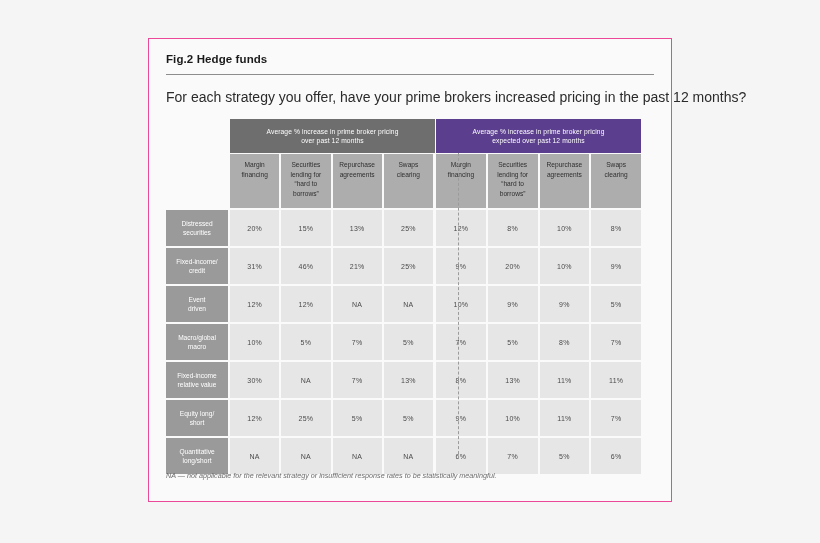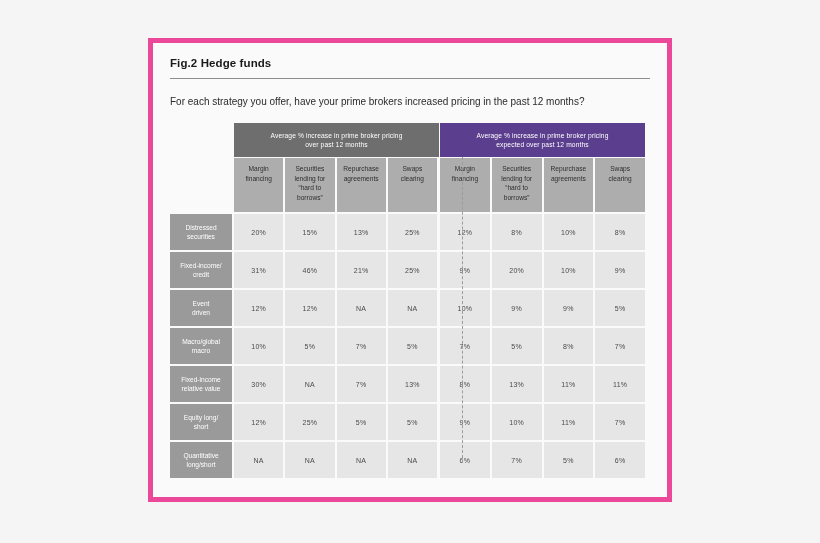"Fig.2 Hedge funds" #figure-card { border: 5px solid #ec4899 -> 1px solid #ec4899 }
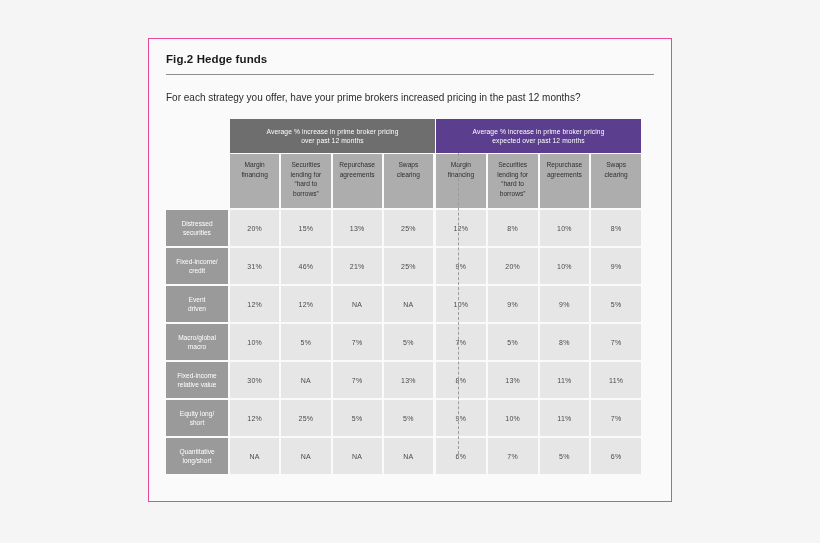"For each strategy you offer," .question-line { font-size: 10px -> 14px }
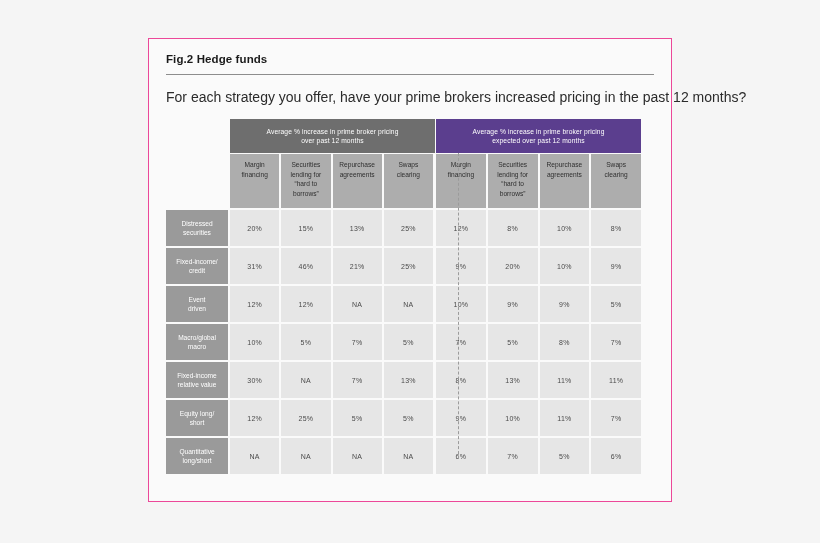"NA — not applicable for" div { html: none -> <div>NA — not applicable for the relevant strategy or insufficient response rates to be statistically meaningful.</div> }
